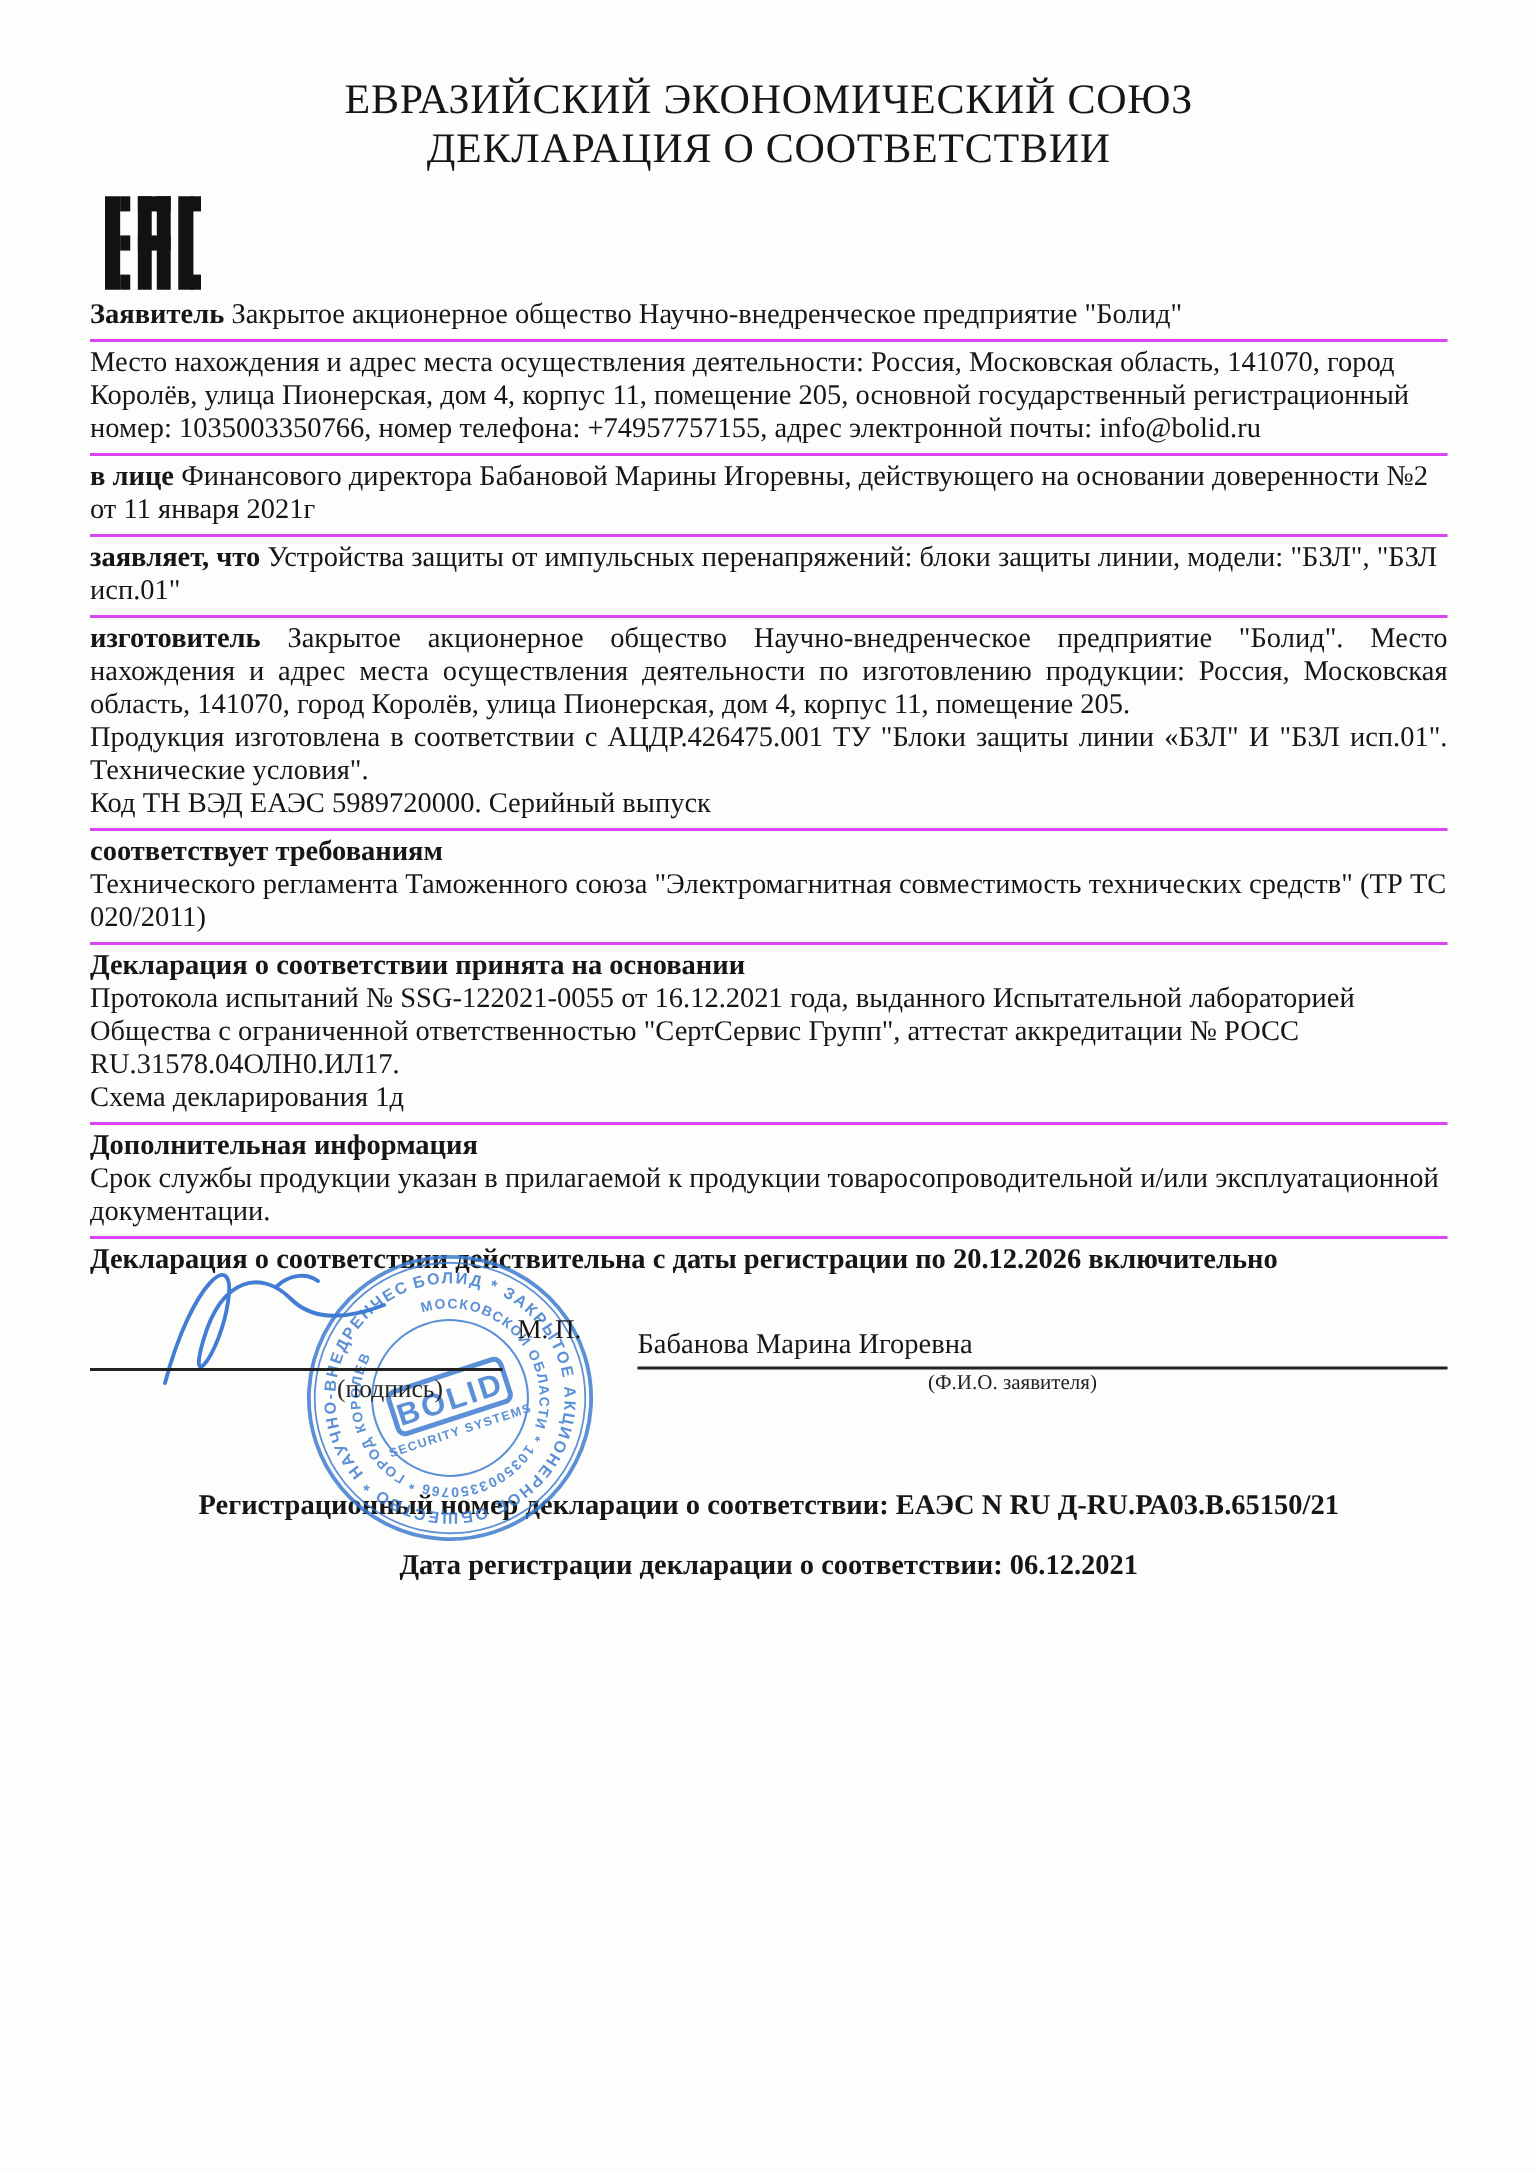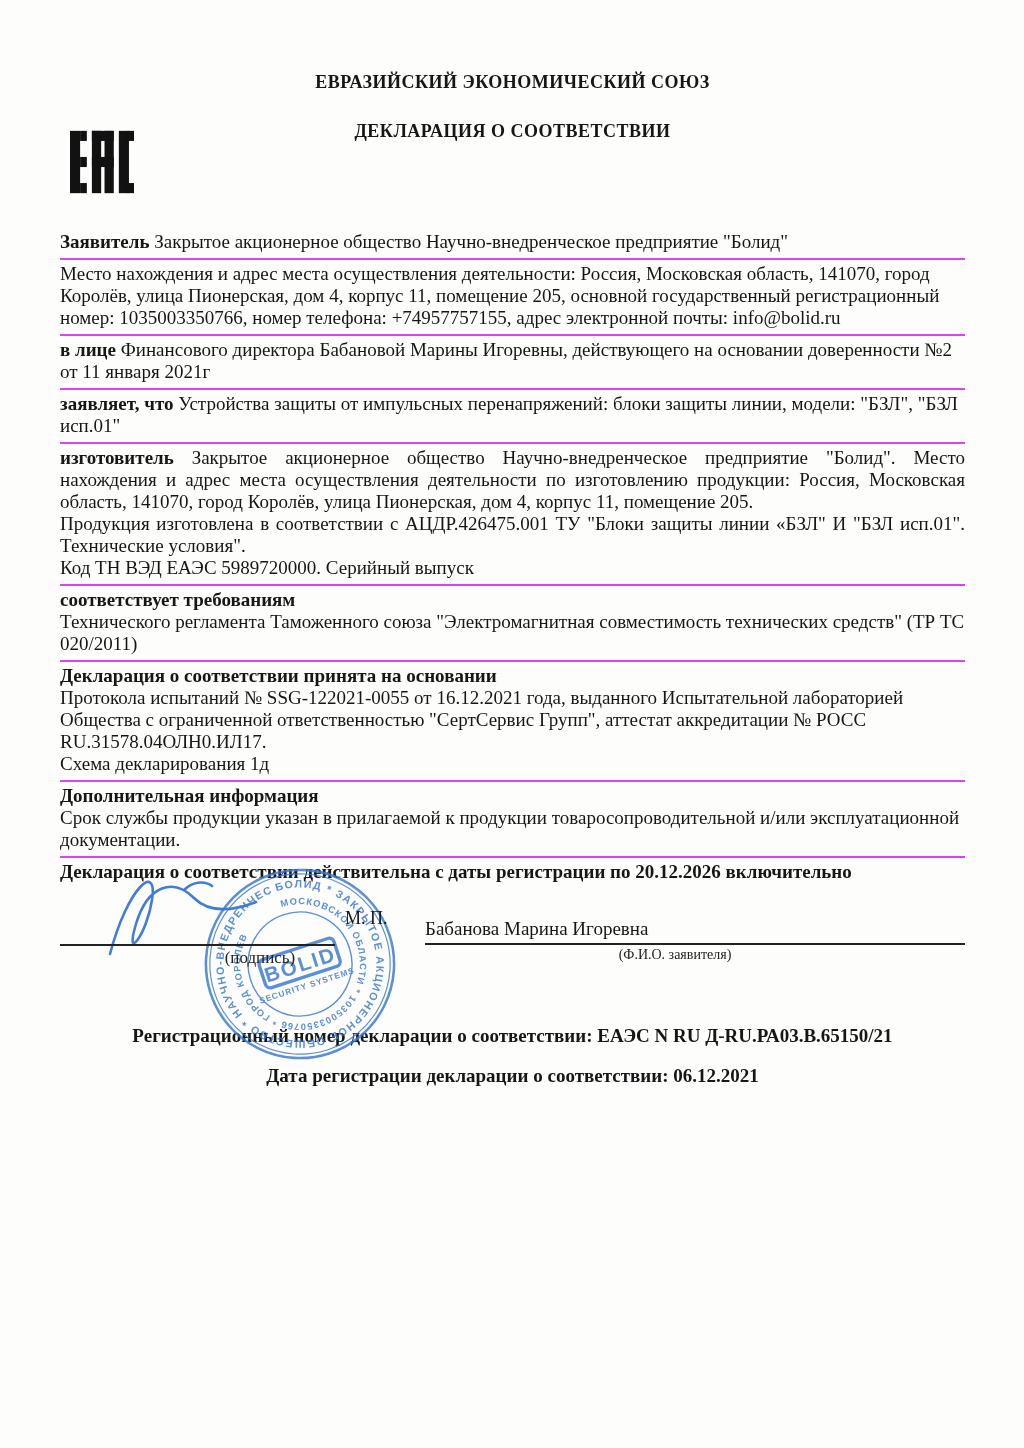"ЕВРАЗИЙСКИЙ ЭКОНОМИЧЕСКИЙ СОЮЗ" .doc-title { font-size: 18px -> 28px; font-weight: bold -> normal; margin: 16px -> 0 }
